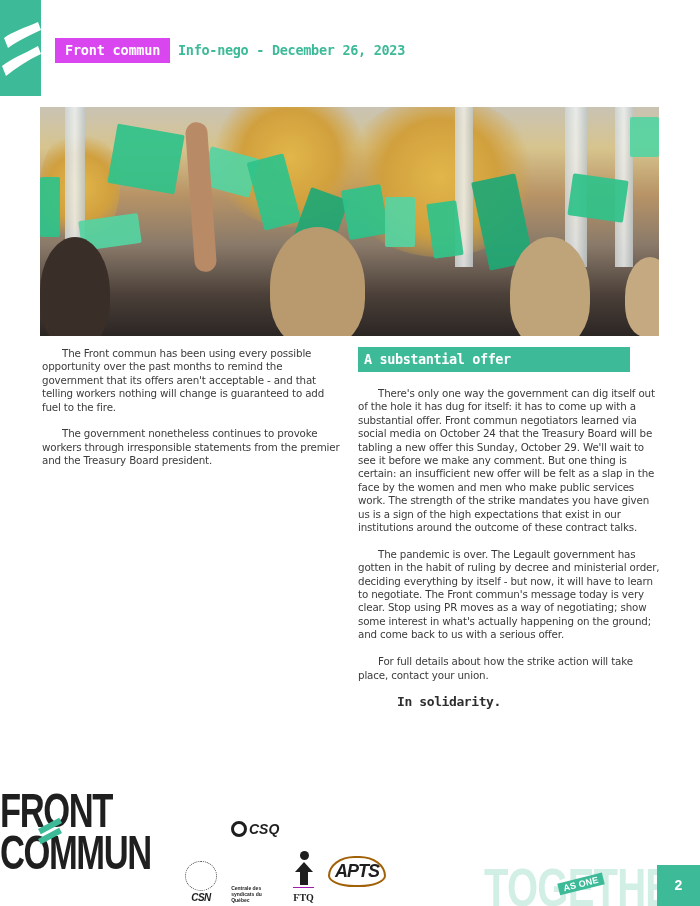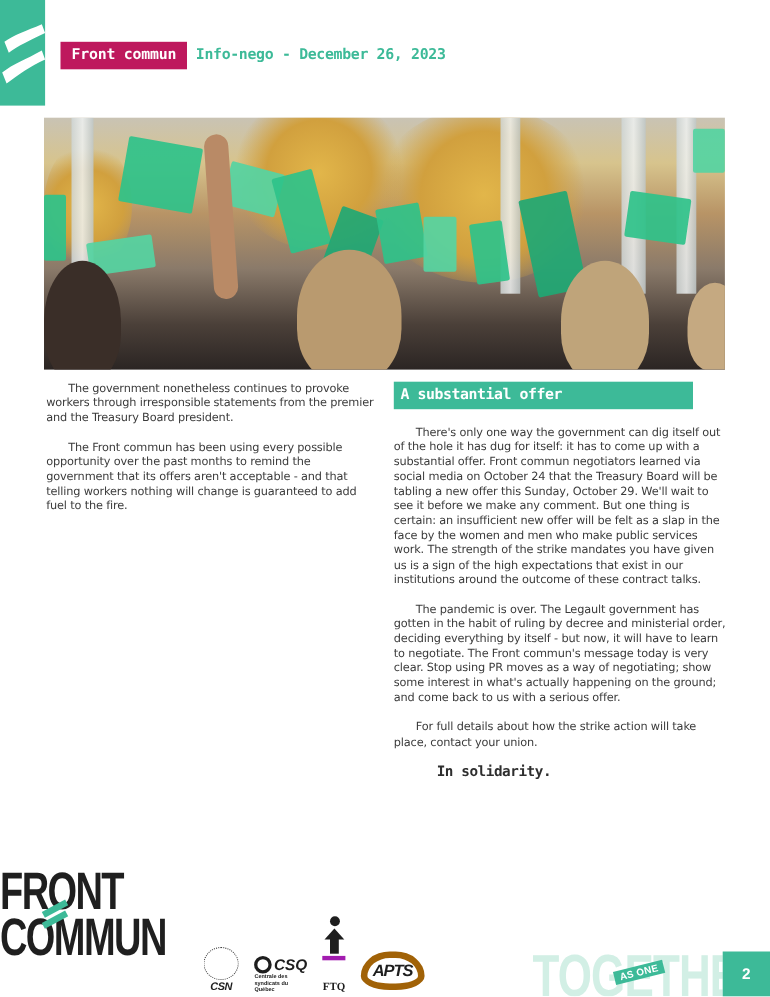"Front commun" .header-tag { background: #be185d -> #d946ef }
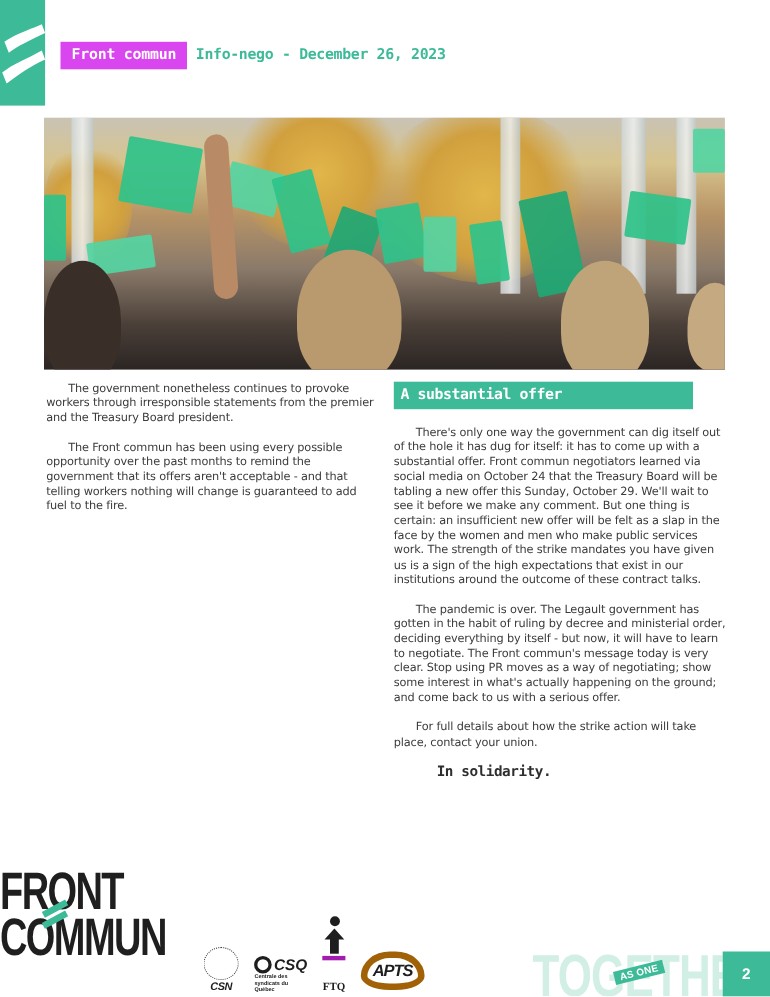"The government nonetheless continues to" p.body { order: before "The Front commun has been" -> after "The Front commun has been" }
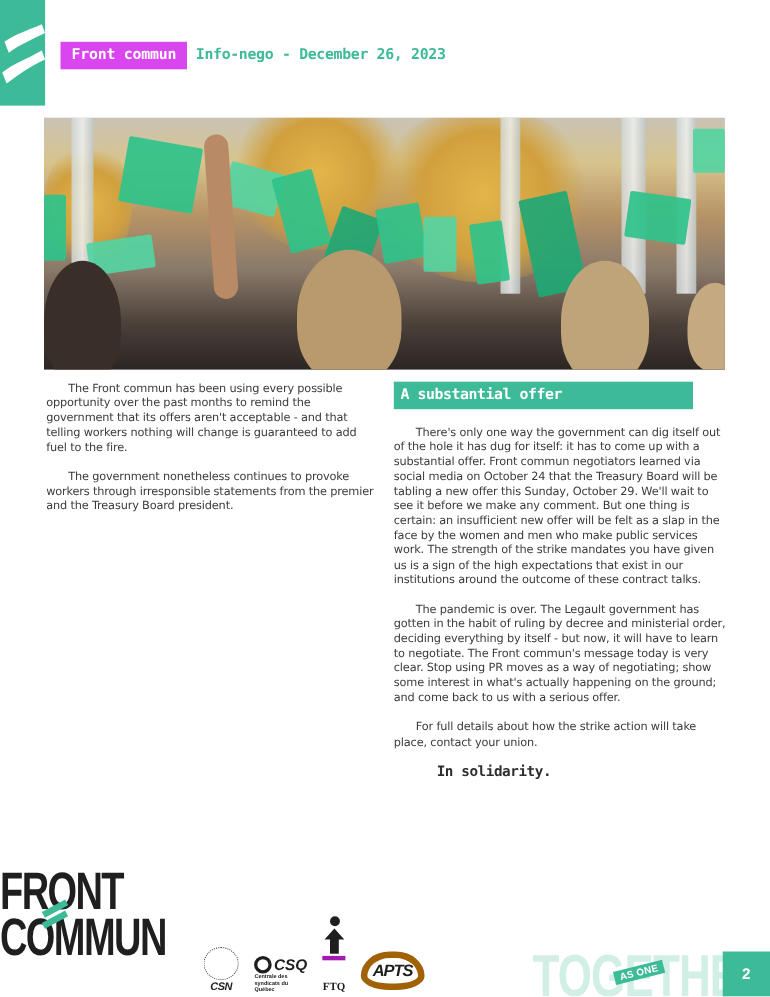"CSQ" .csq { align-items: flex-end -> center; gap: none -> 48px }
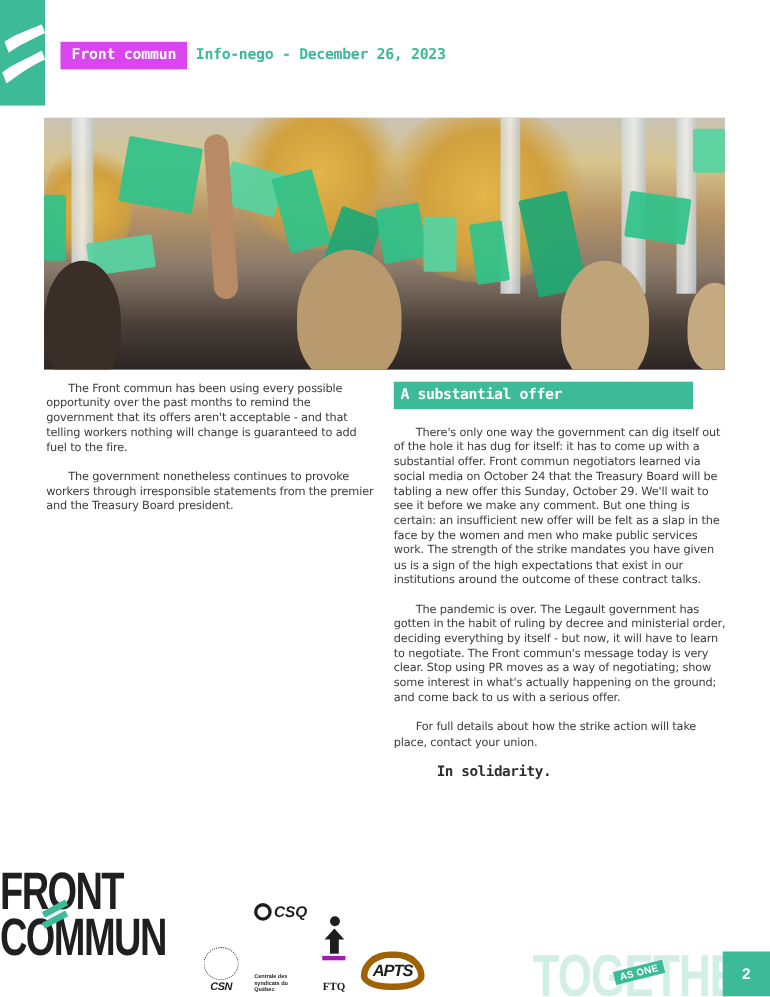"APTS" .apts { border: 6px solid #a16207 -> 2px solid #a16207; font-size: 15px -> 18px; margin-bottom: 3px -> 16px }
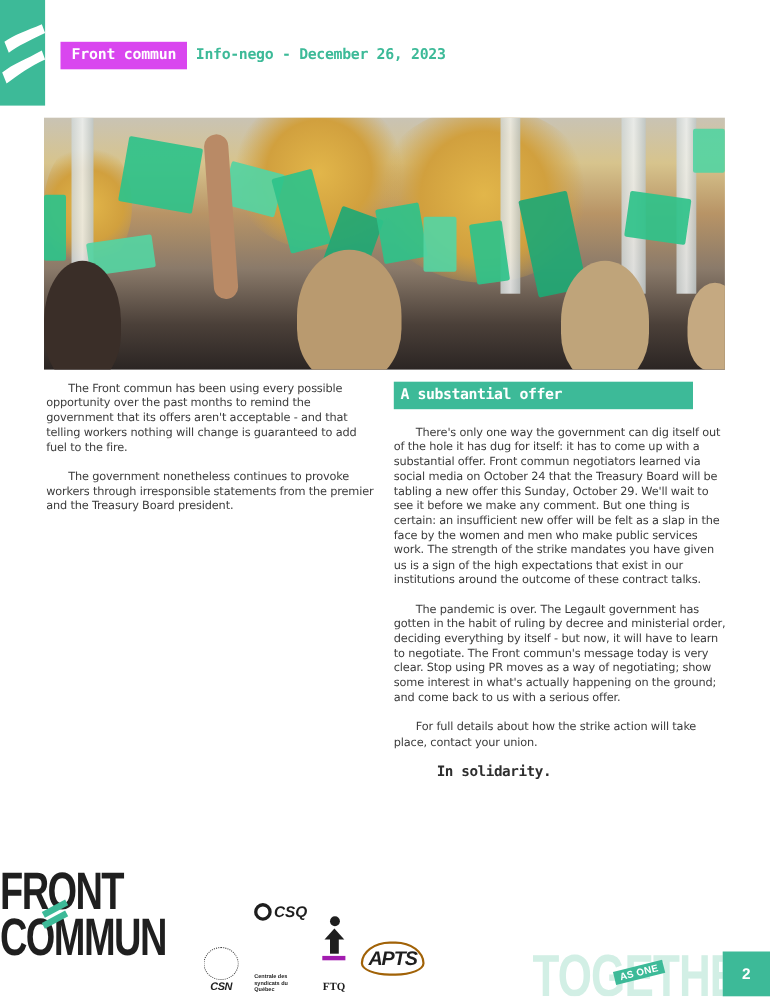"FTQ" .ftq-lbl { border-top: 4px solid #a21caf -> 1px solid #a21caf; padding-top: 19px -> 4px }
